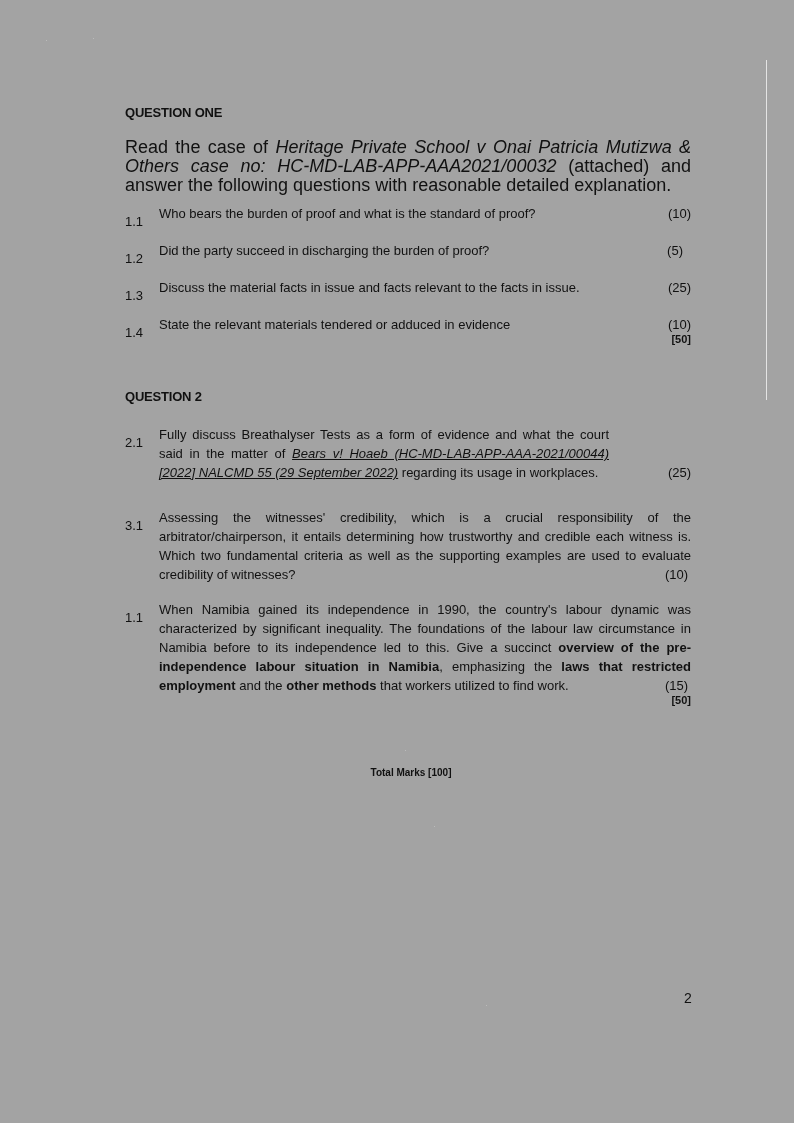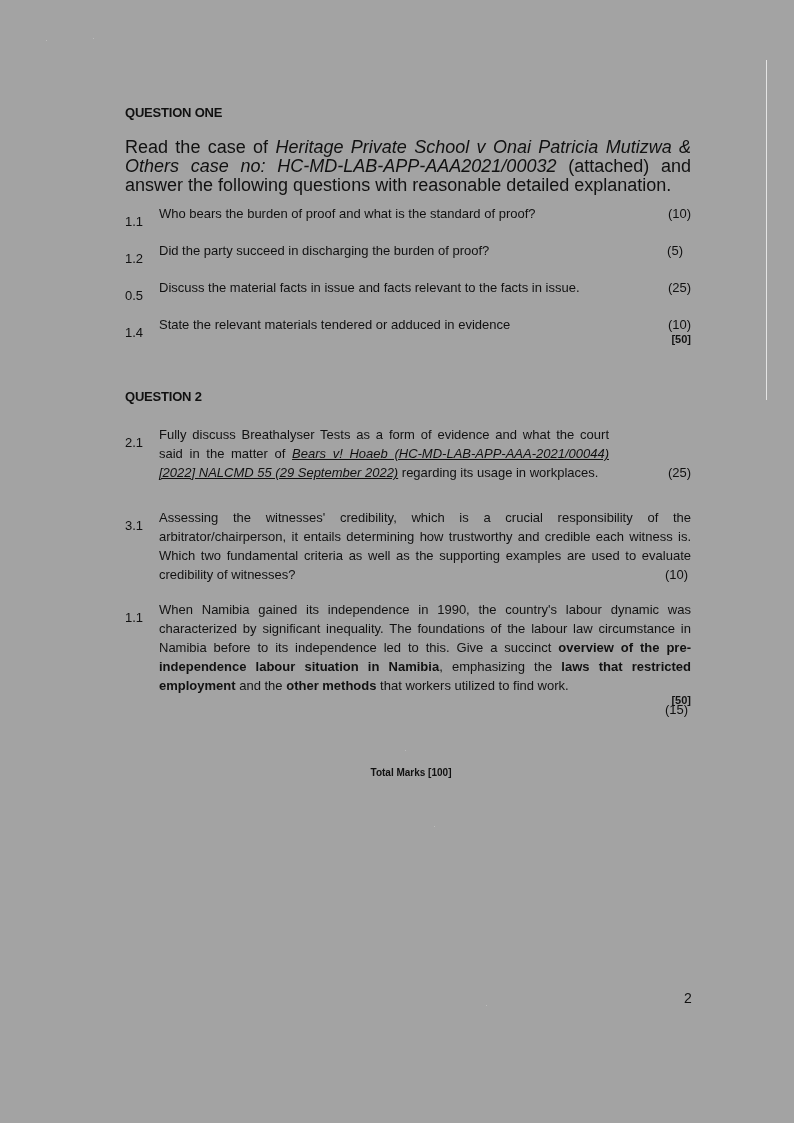"0.5" span.qnum { text: 0.5 -> 1.3 }
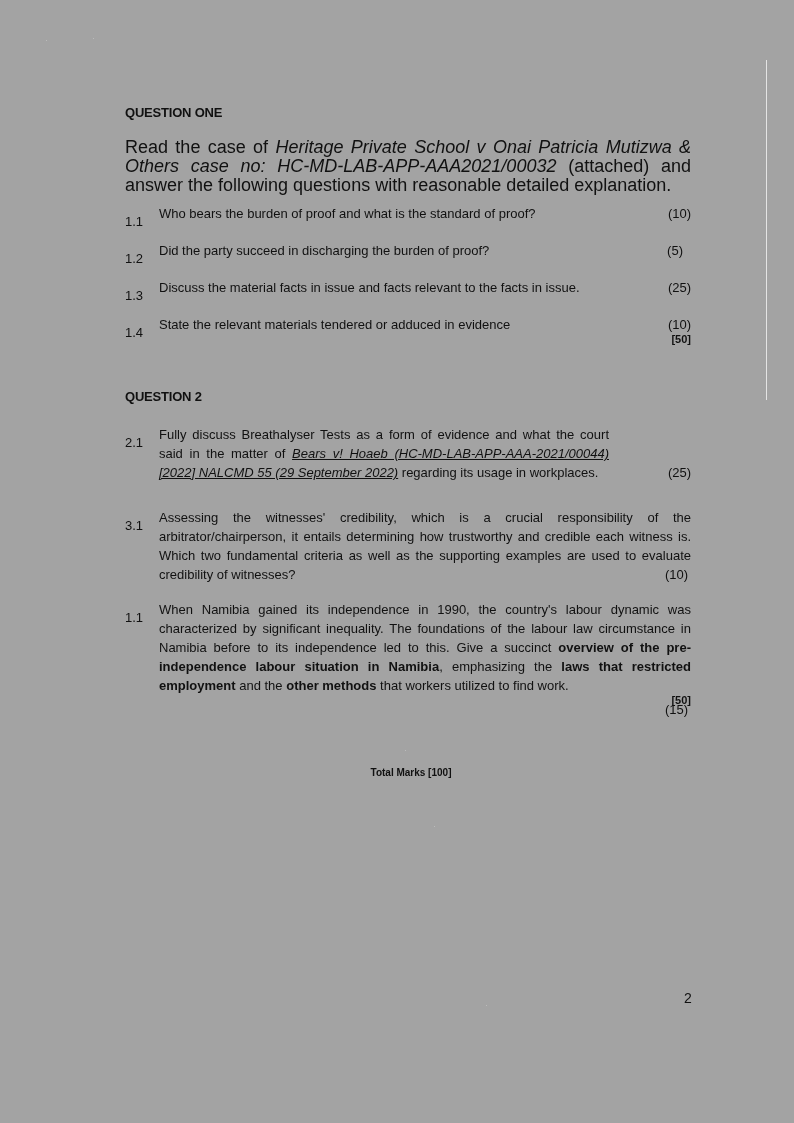"(15)" span.marks { margin-top: 24px -> none }
